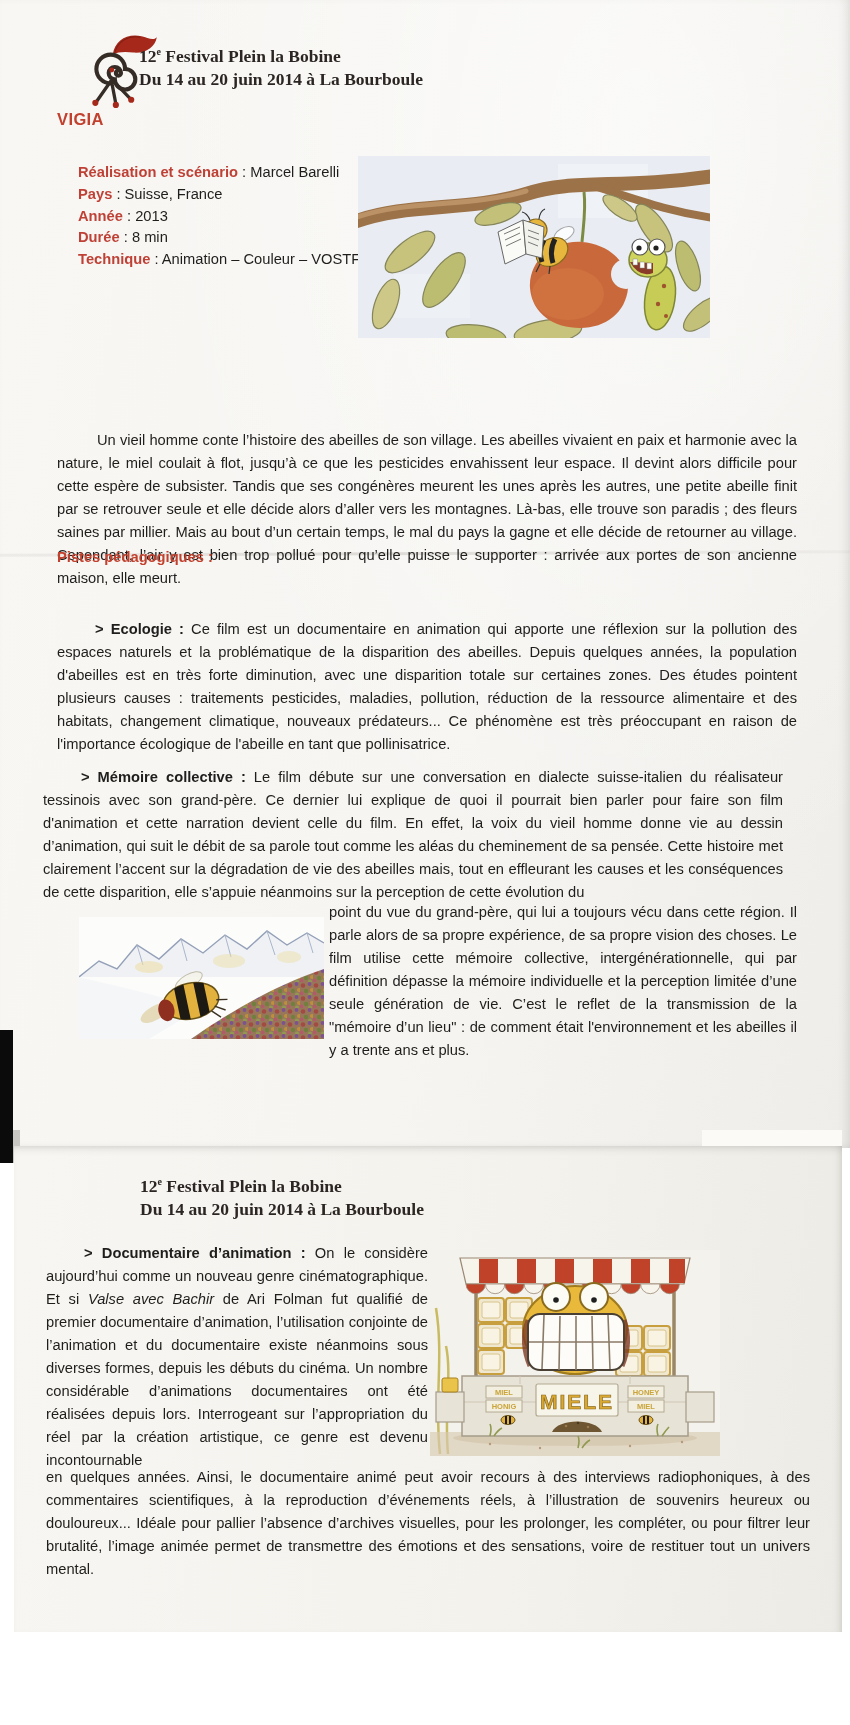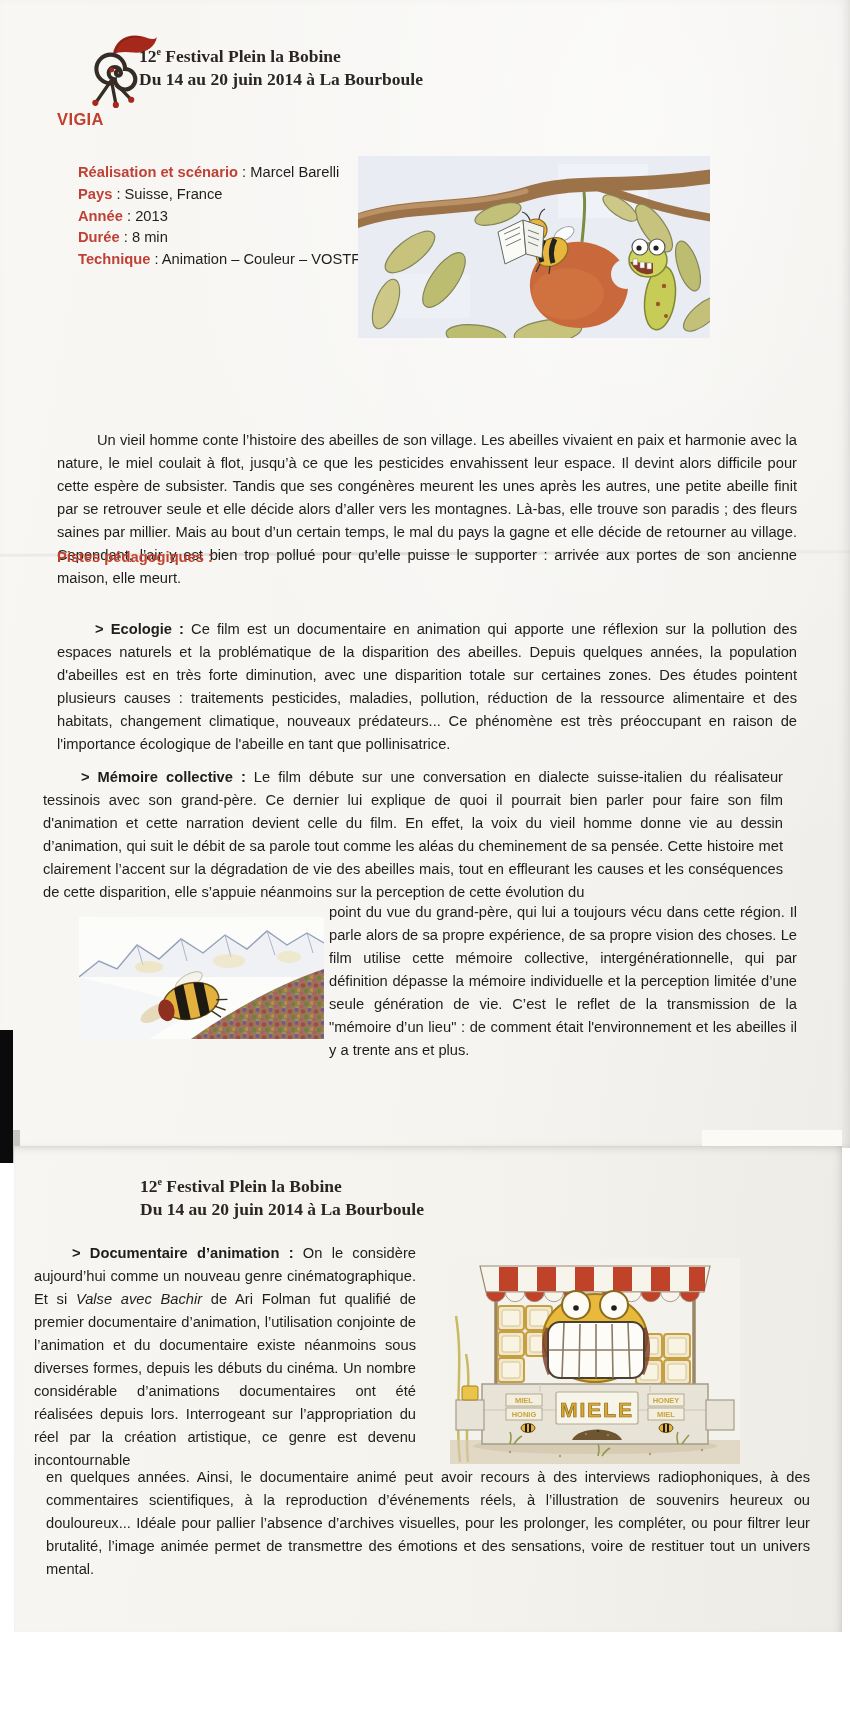"> Documentaire d’animation : On" .doc-row { align-items: center -> flex-start; gap: 32px -> none; left: 20px -> 32px }
